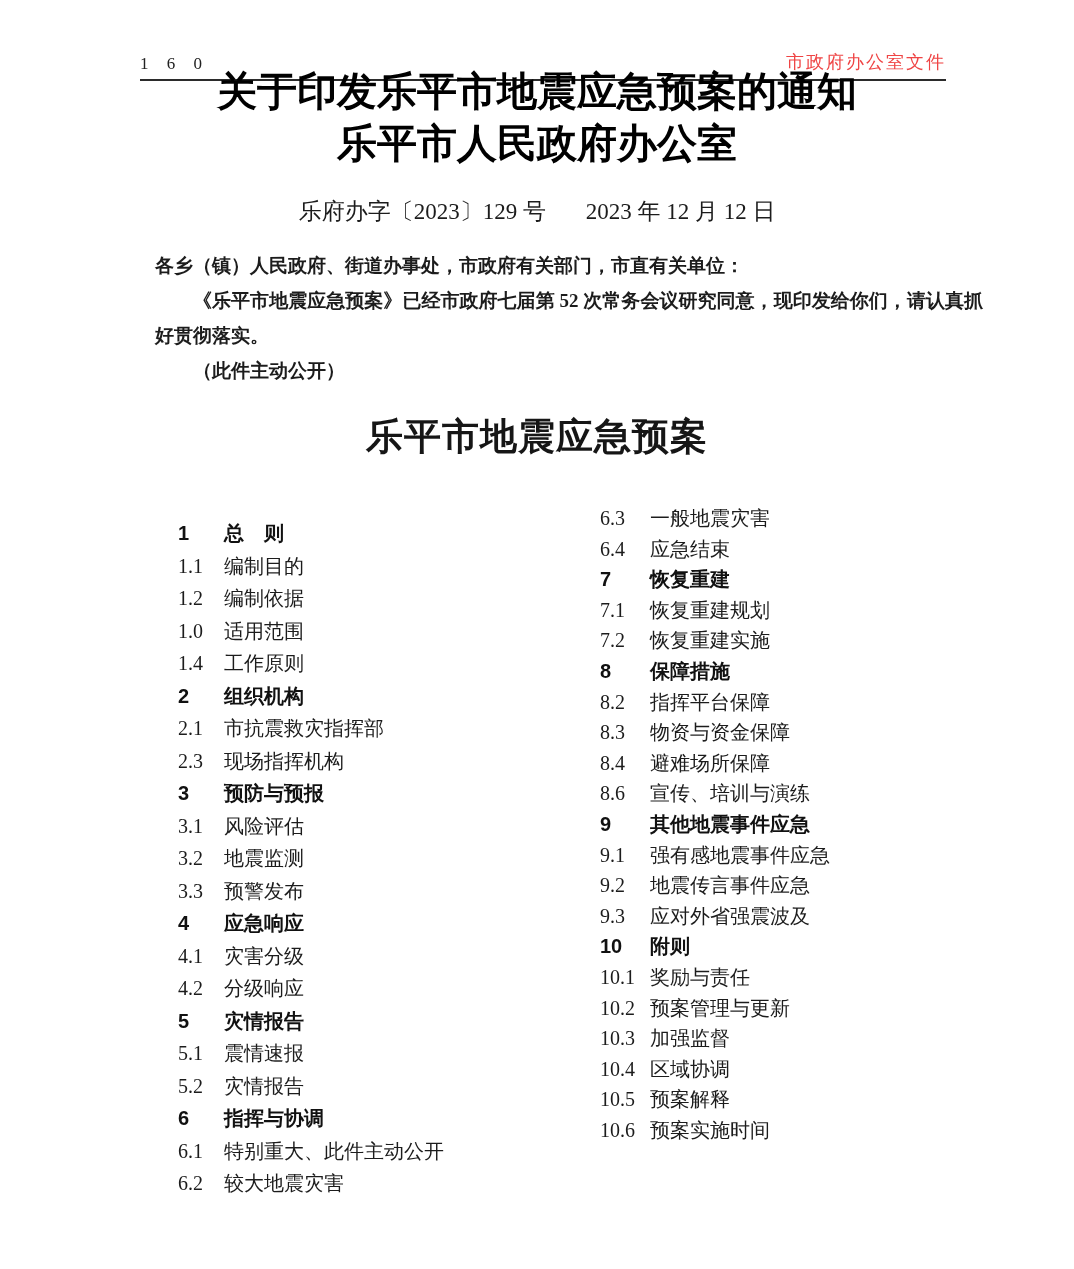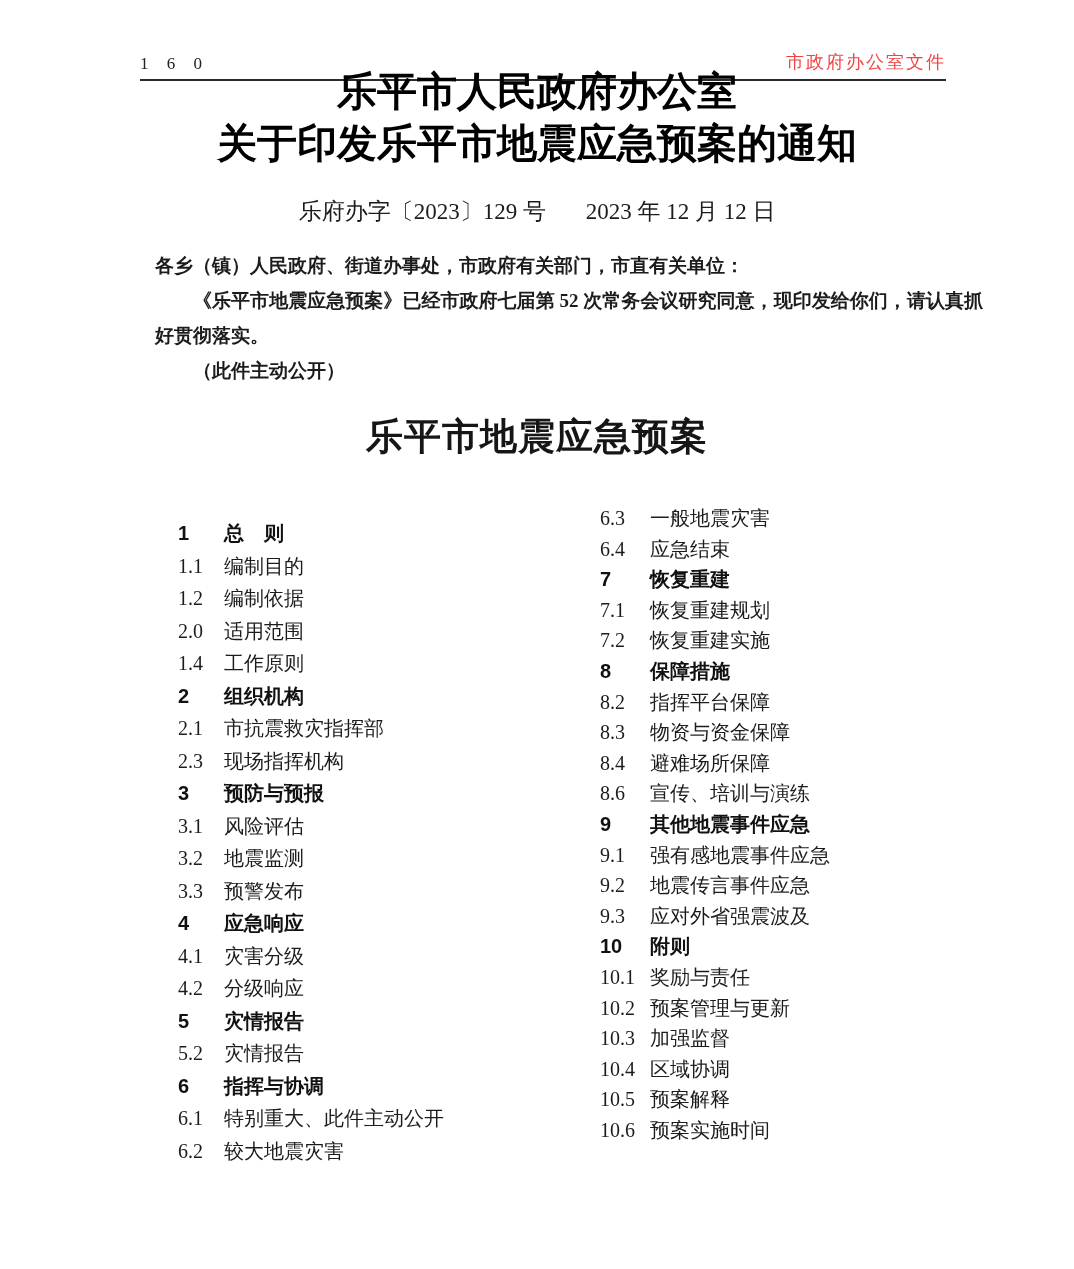"乐平市人民政府办公室" div { order: before "关于印发乐平市地震应急预案的通知" -> after "关于印发乐平市地震应急预案的通知" }
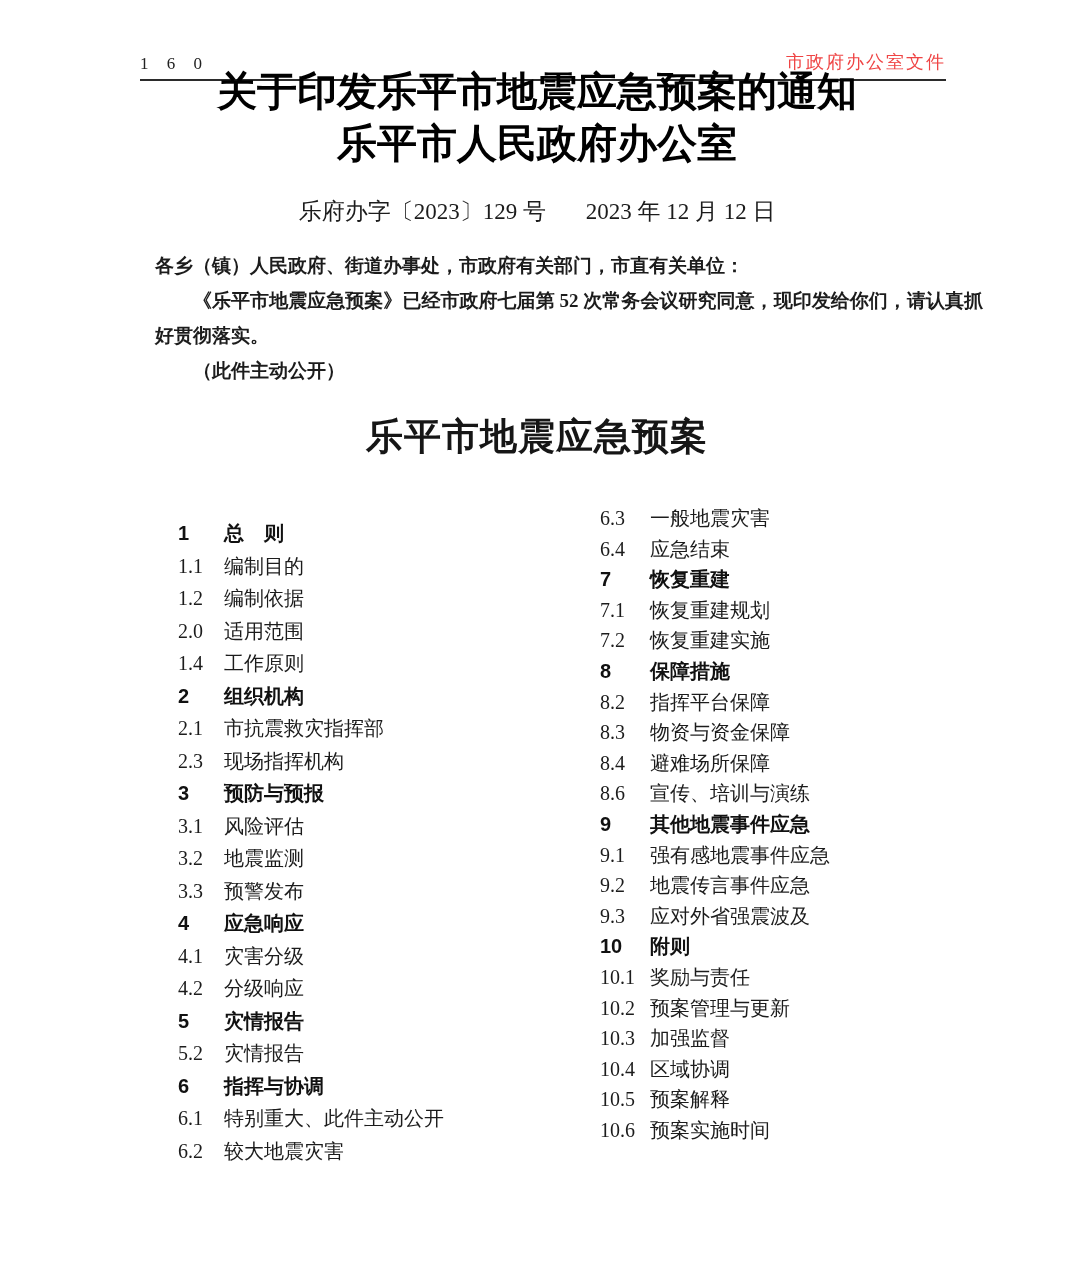"2.0" span.num { text: 2.0 -> 1.0 }
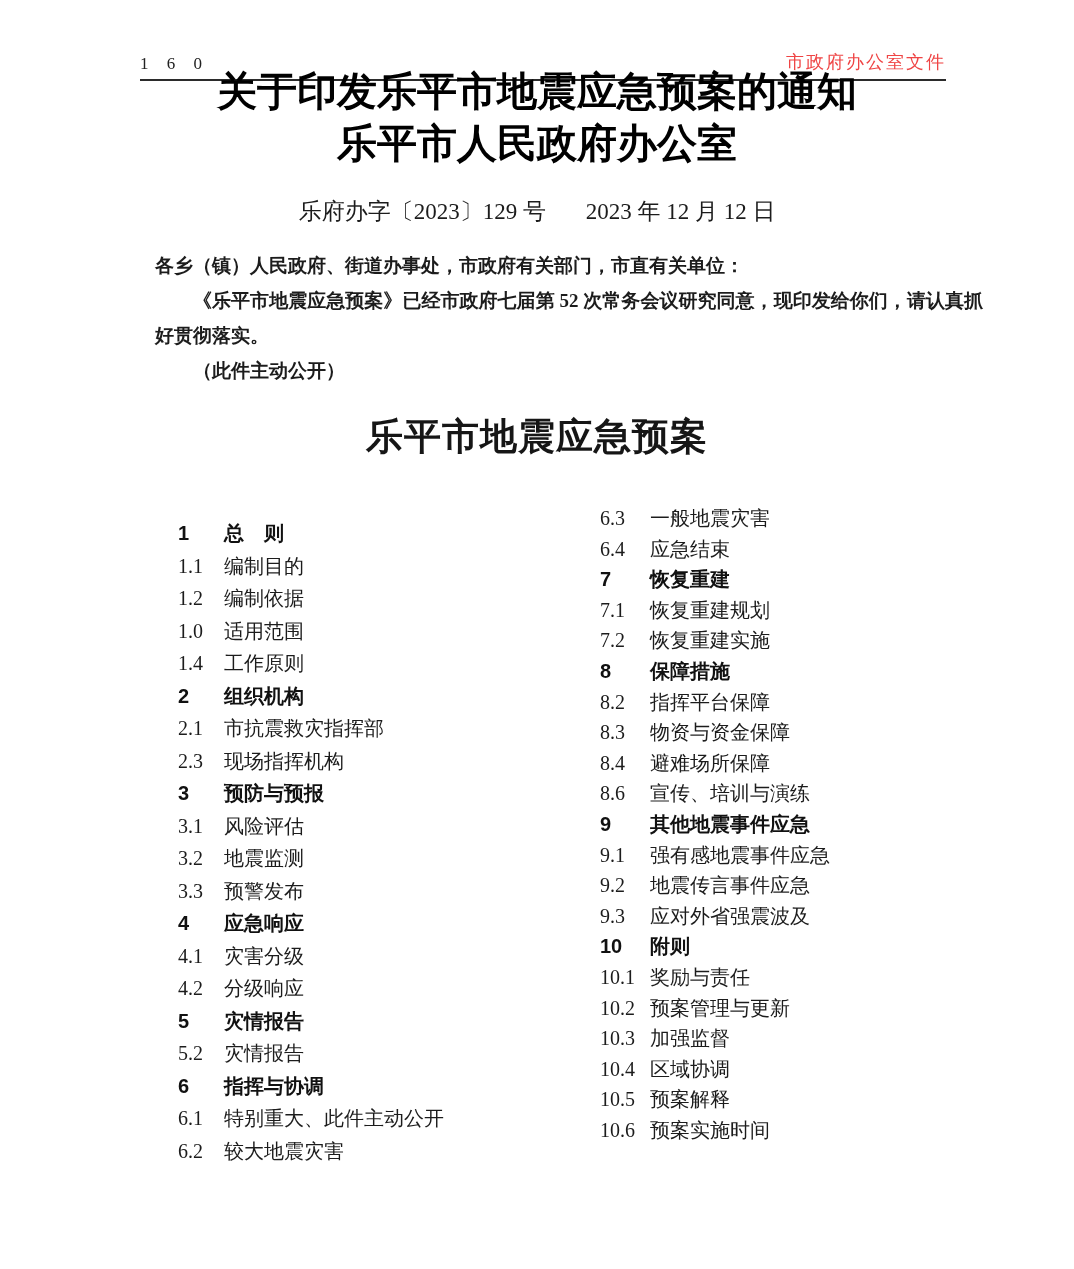"5.1" div.toc-item { html: none -> <div> <span>5.1</span> <span>震情速报</span> </div> }
